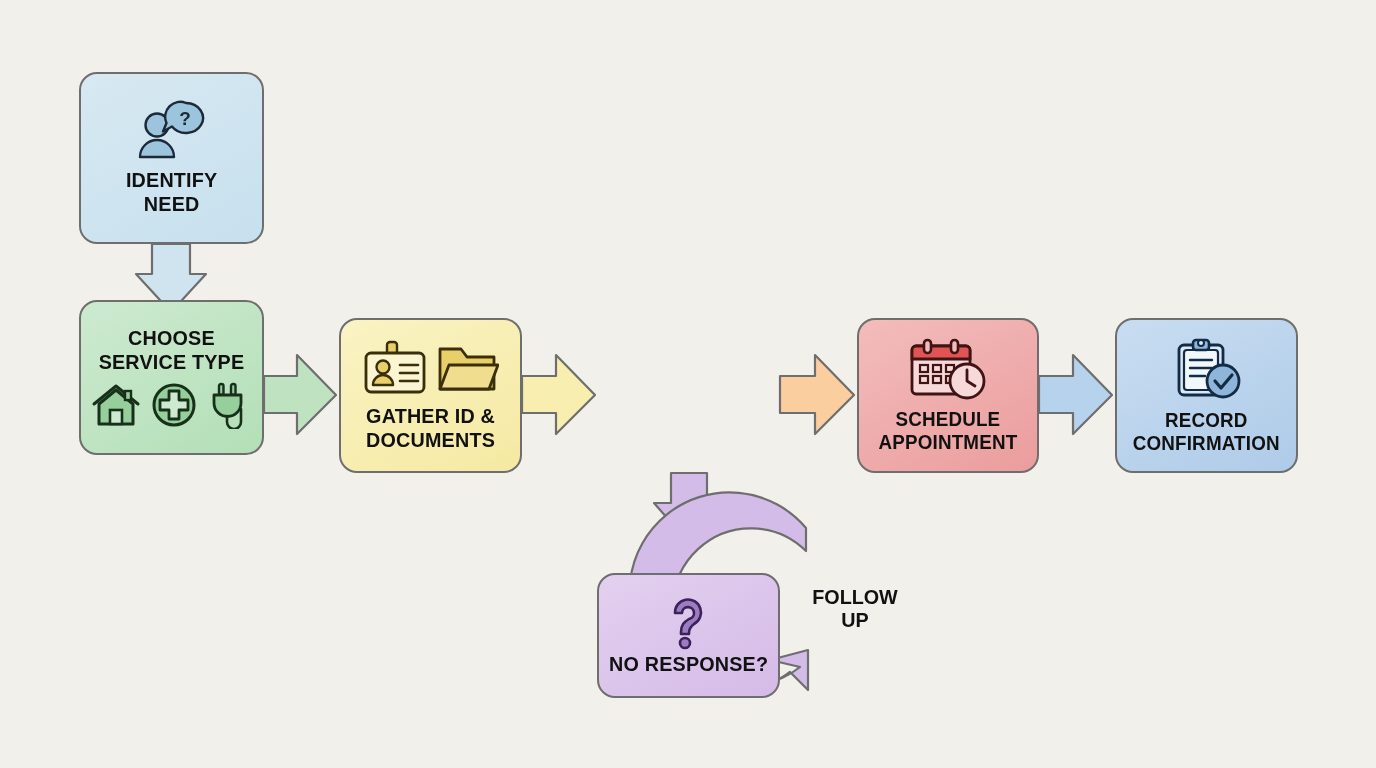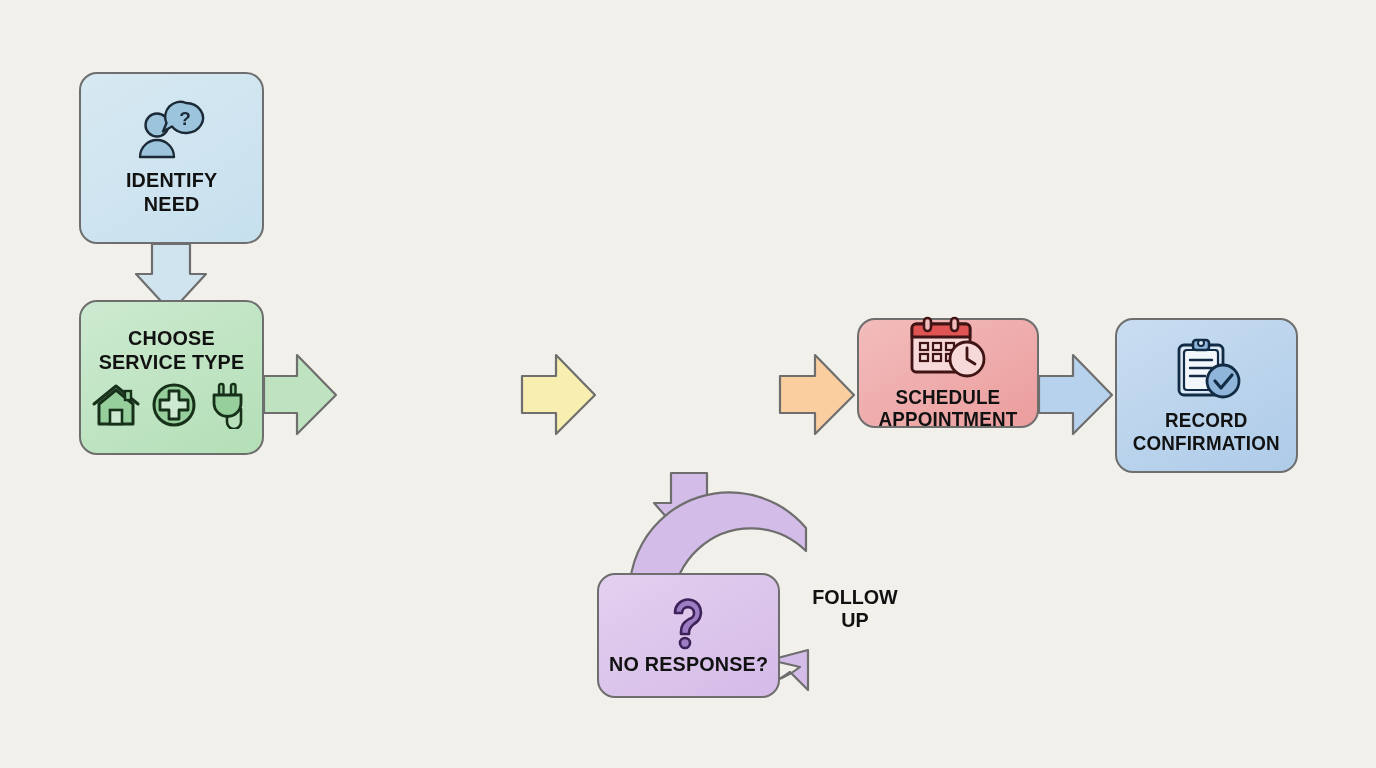"GATHER ID &" div.node { html: none -> <div> <div> <svg> <rect></rect> <rect></rect> <circle></circle> <path></path> <line></line> <line></line> <line></line> </svg> <svg> <path></path> <path></path> </svg> </div> <div> <div>GATHER ID &amp;</div> <div>DOCUMENTS</div> </div> </div> }
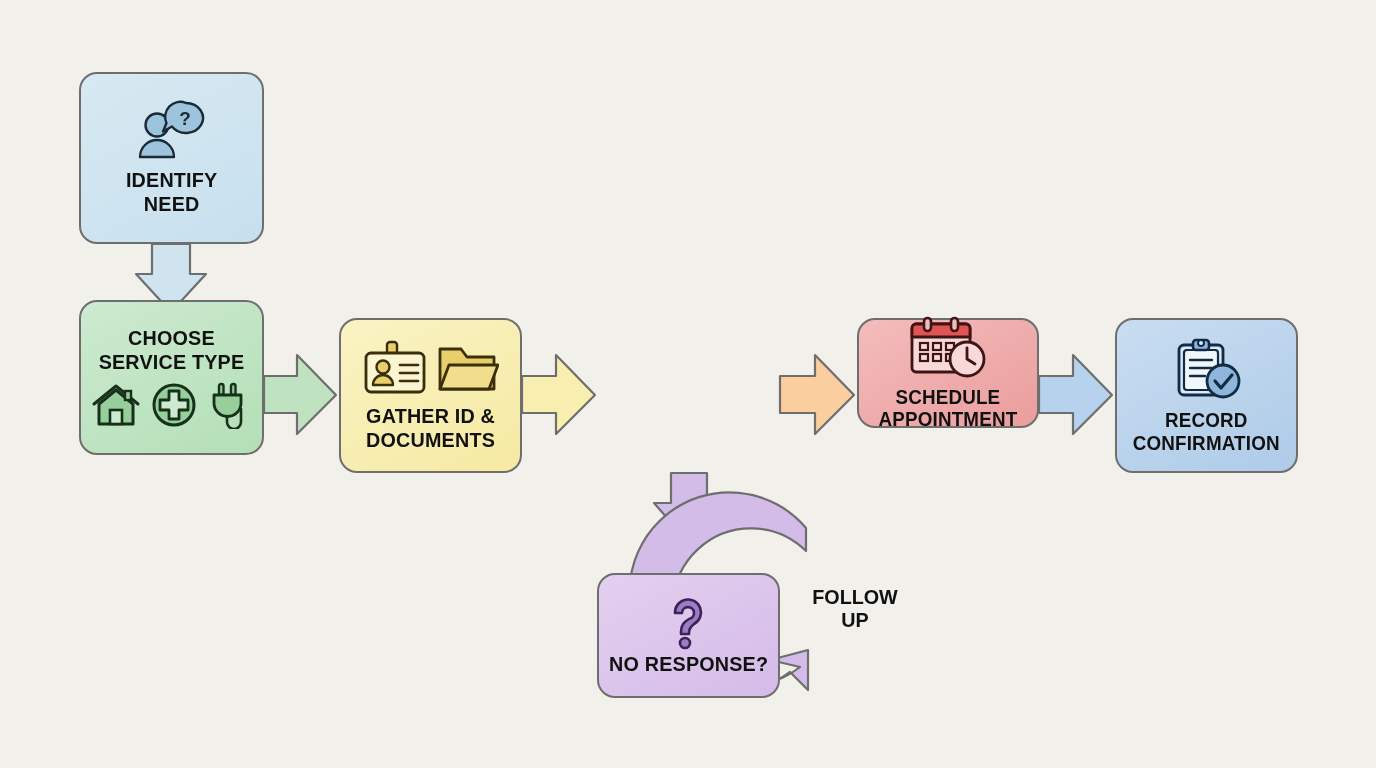"SCHEDULE" div.node { height: 110px -> 155px }
